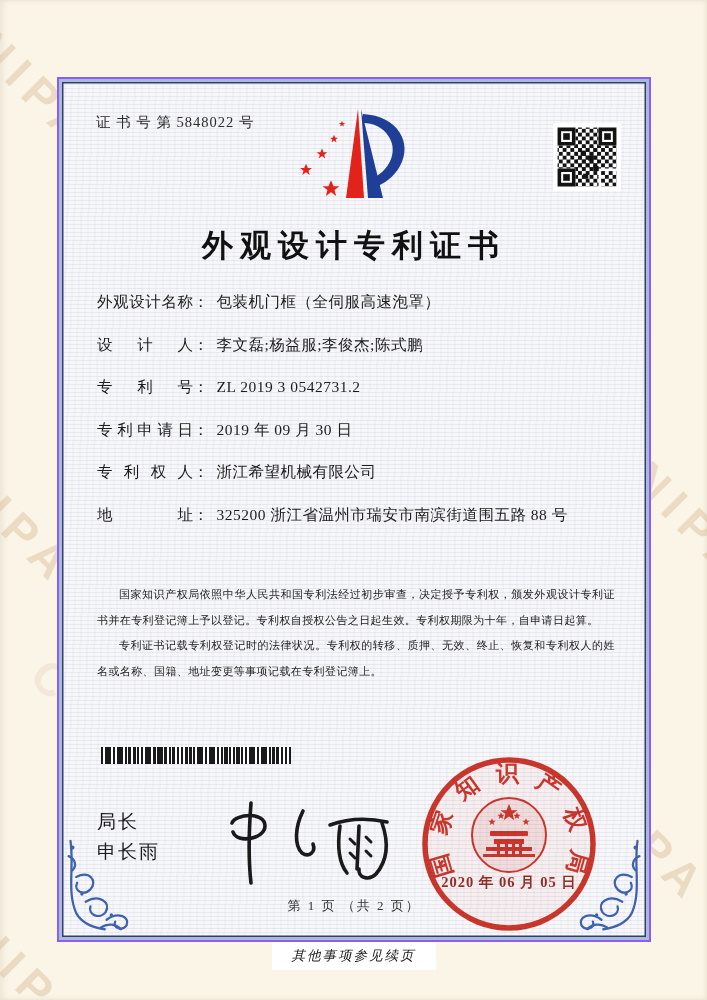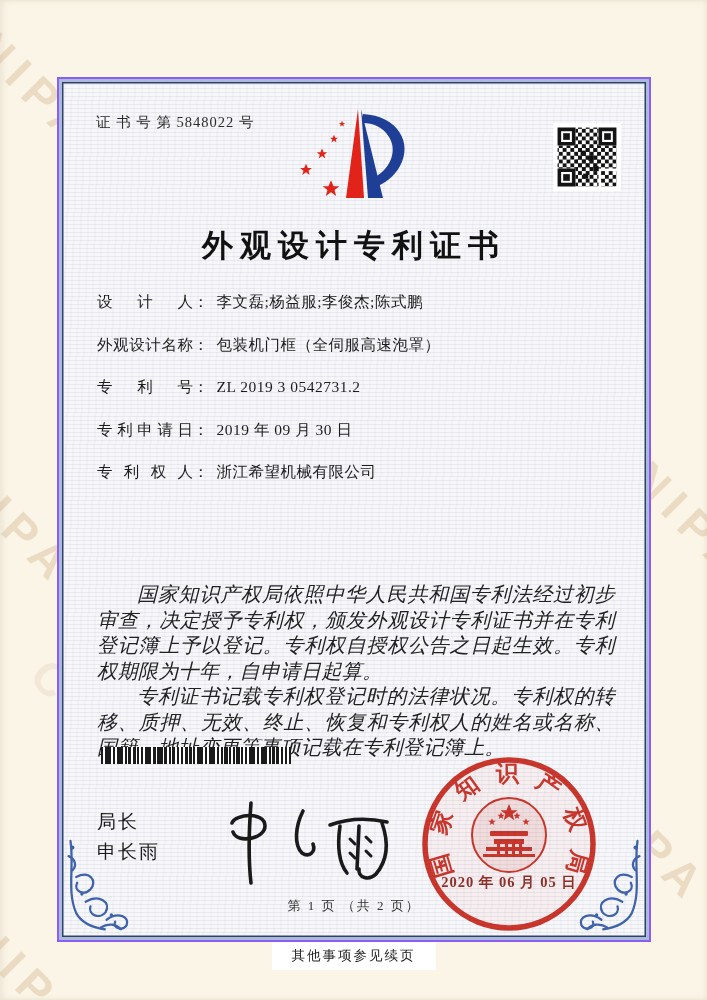"设计人： 李文磊;杨益服;李俊杰;陈式鹏" div.frow { order: before "外观设计名称： 包装机门框（全伺服高速泡罩）" -> after "外观设计名称： 包装机门框（全伺服高速泡罩）" }
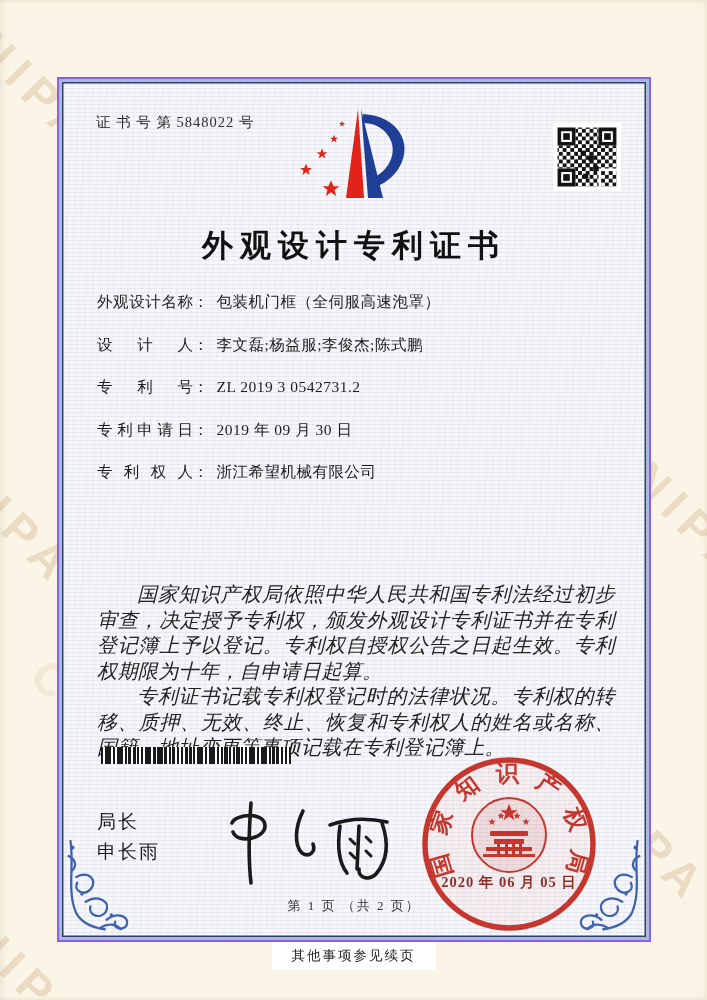"地址： 325200 浙江省温州市瑞安市南滨街道围五路 88 号" div.frow { html: none -> <div> <span>地址</span><span>：</span><span>325200 浙江省温州市瑞安市南滨街道围五路 88 号</span> </div> }
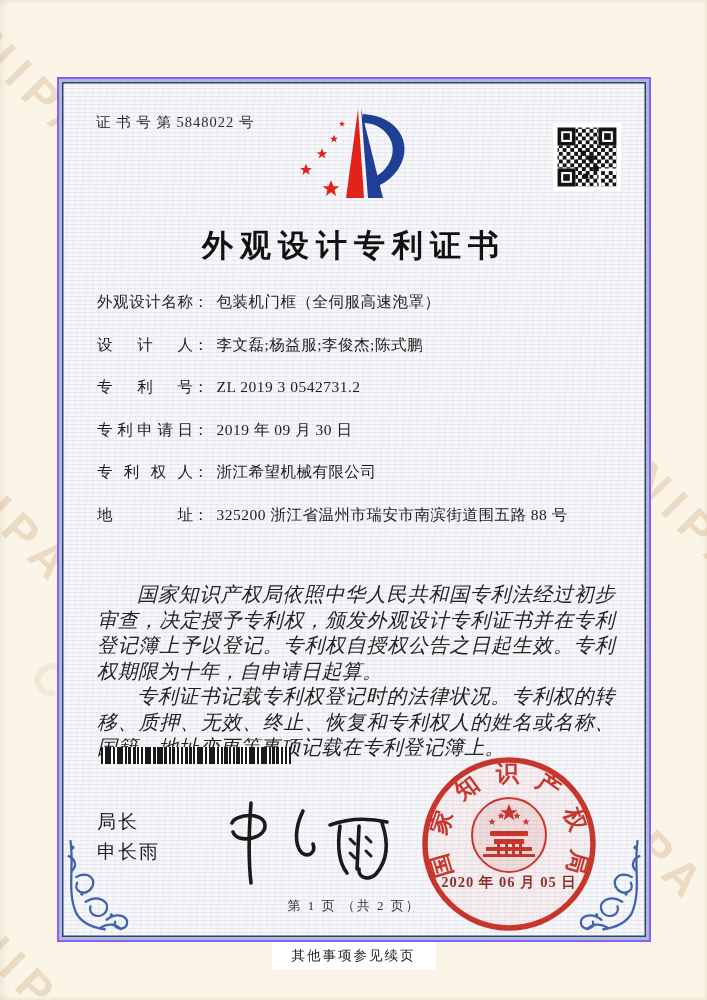"国家知识产权局依照中华人民共和国专利法经过初步审查，决定授予专利权，颁发外观设计" .body-text { font-size: 20px -> 11px; font-style: italic -> none }
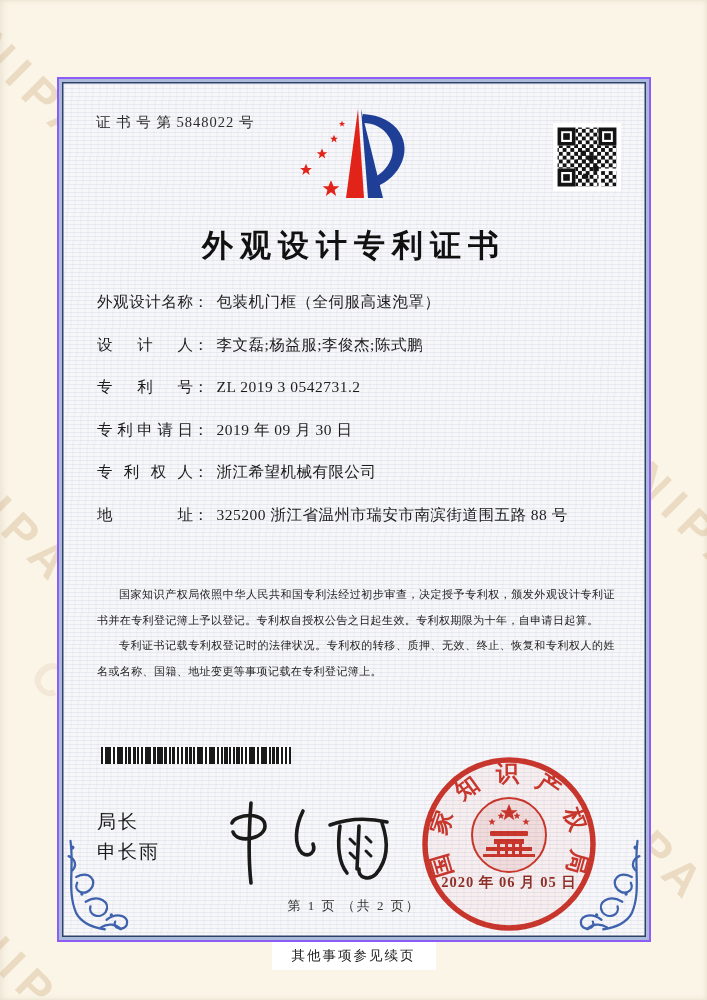"其他事项参见续页" .continuation span { font-style: none -> italic }
